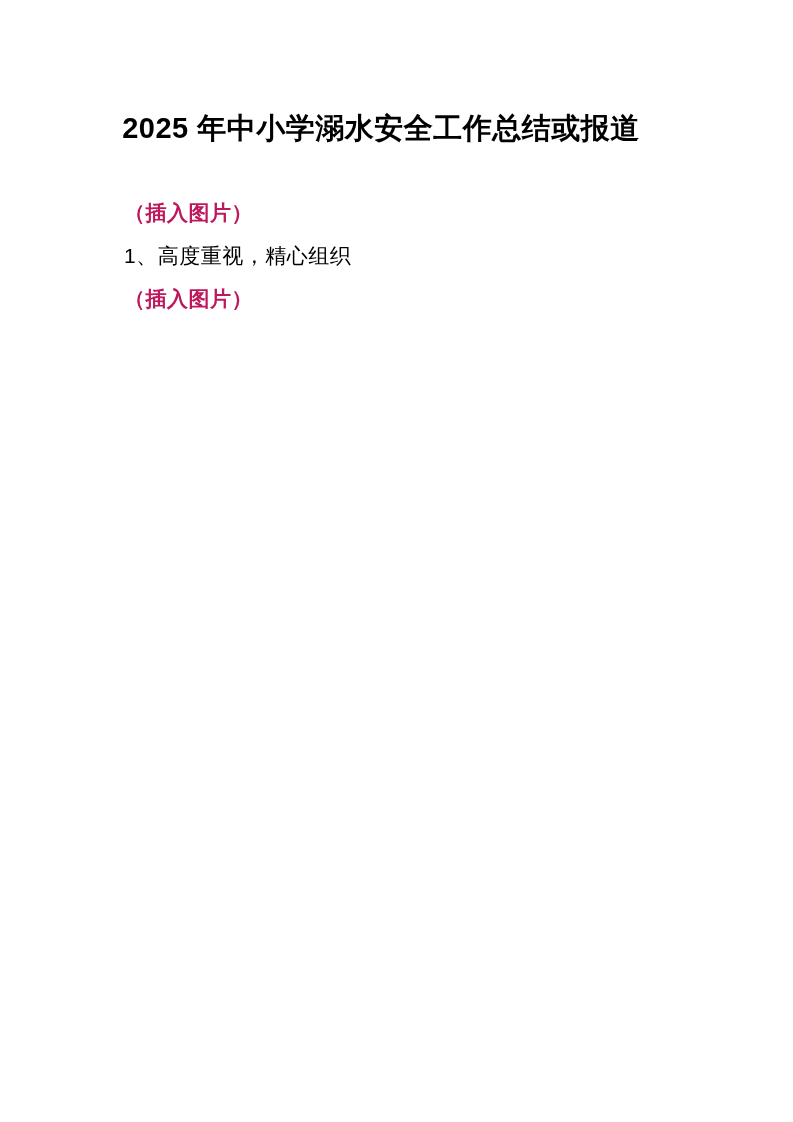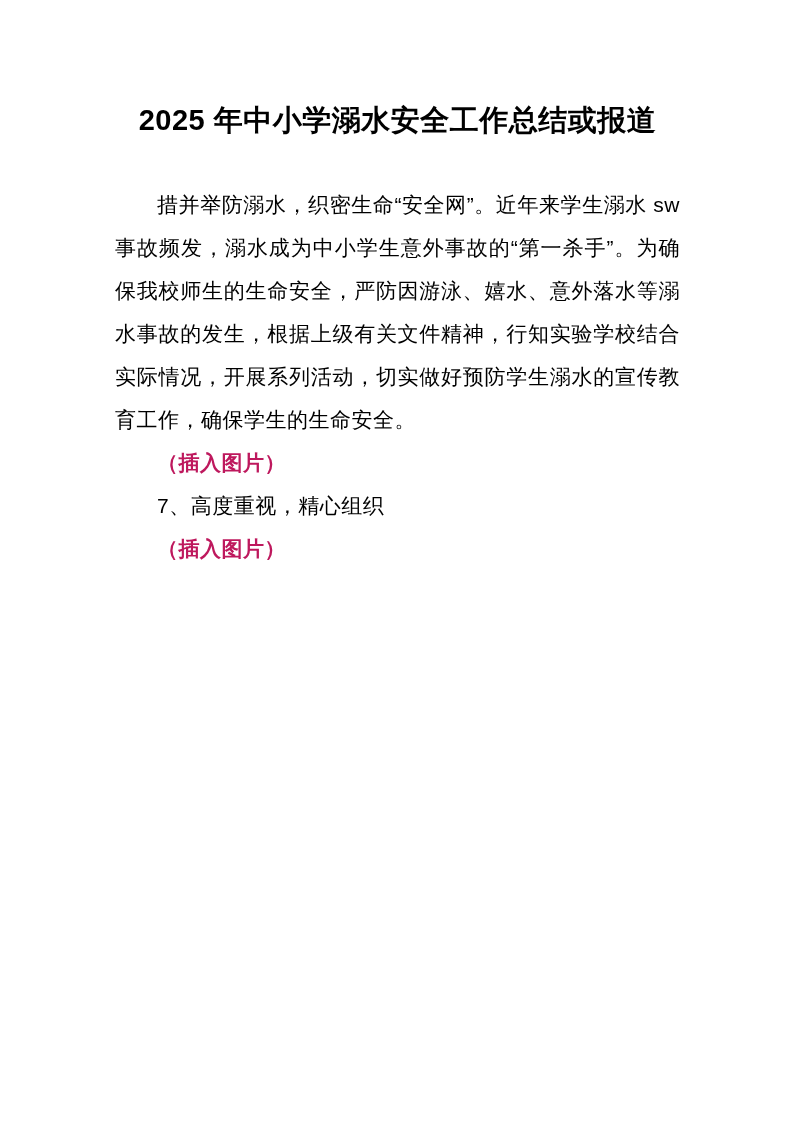"2025 年中小学溺水安全工作总结或报道" .doc-page { margin: 4px auto -> 12px auto; padding: 96px 113px 0 115px -> 96px 113px 0 82px }
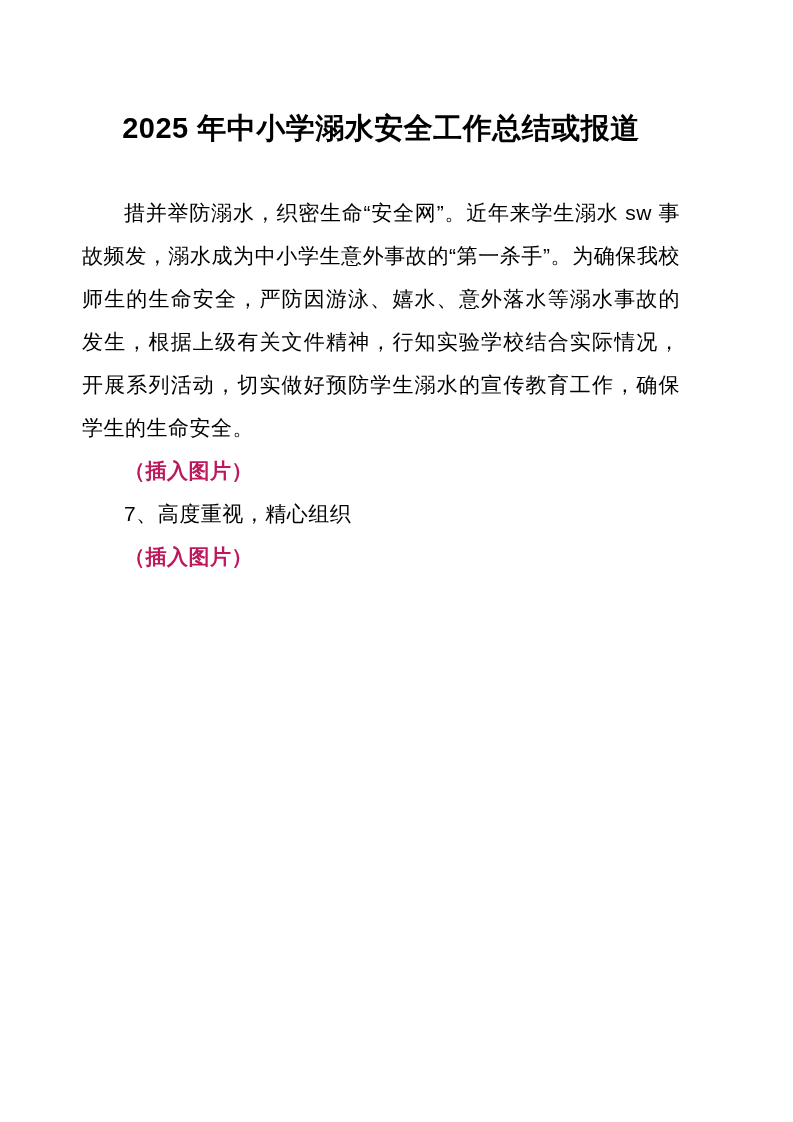"措并举防溺水，织密生命“安全网”。近年来学生溺水 sw" p.doc-para { html: <p>措并举防溺水，织密生命“安全网”。近年来学生溺水 sw 事故频发，溺水成为中小学生意外事故的“第一杀手”。为确保我校师生的生命安全，严防因游泳、嬉水、意外落水等溺水事故的发生，根据上级有关文件精神，行知实验学校结合实际情况，开展系列活动，切实做好预防学生溺水的宣传教育工作，确保学生的生命安全。</p> -> none }
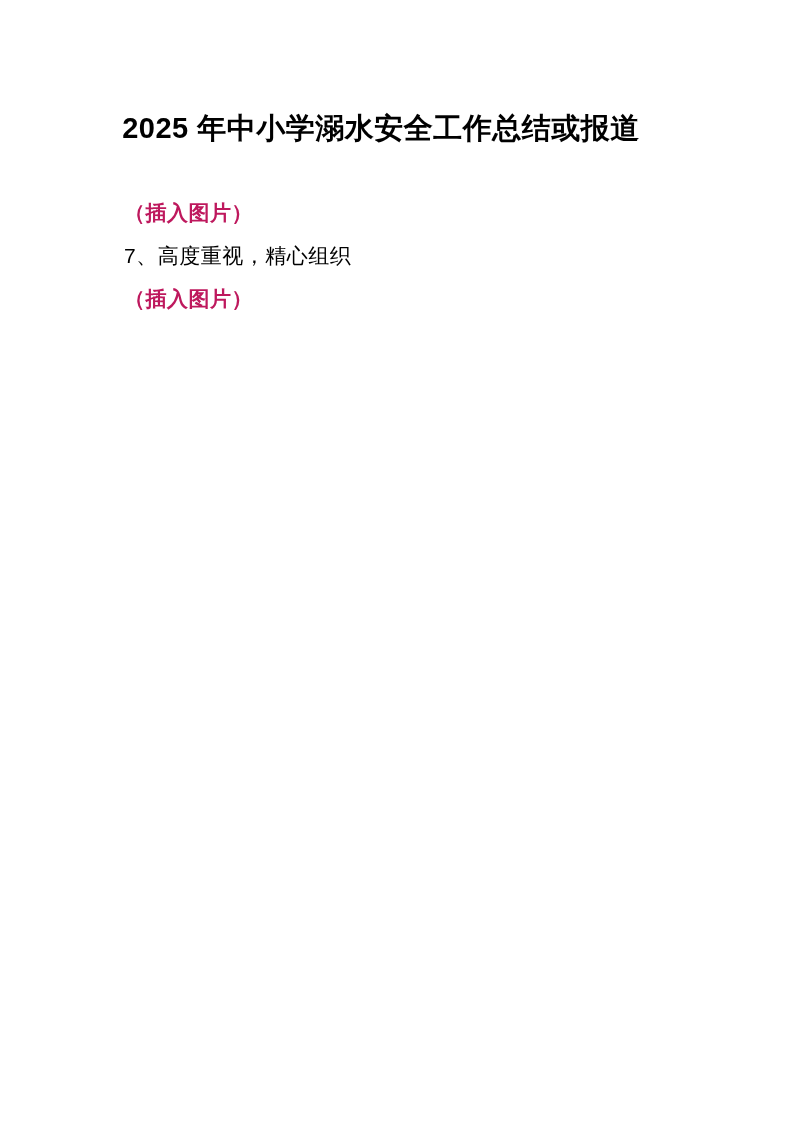"7、高度重视，精心组织" p.doc-heading { text: 7 -> 1 }
